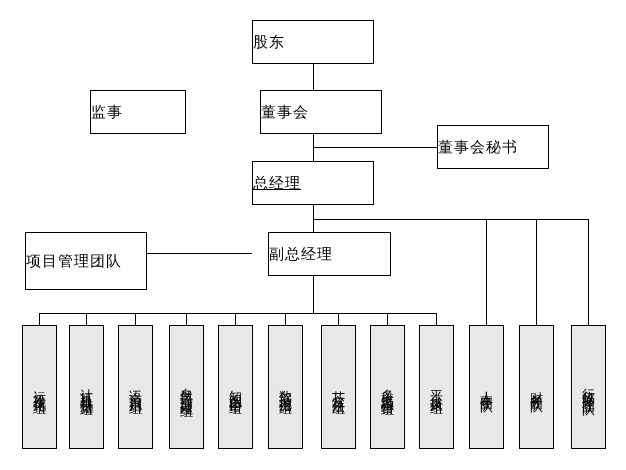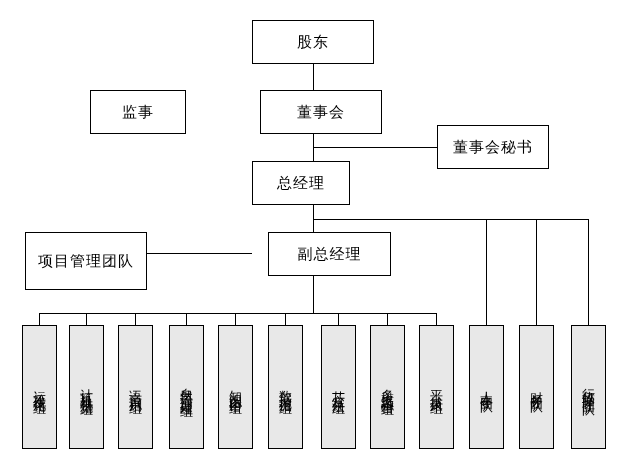"股东" .node { justify-content: center -> none }
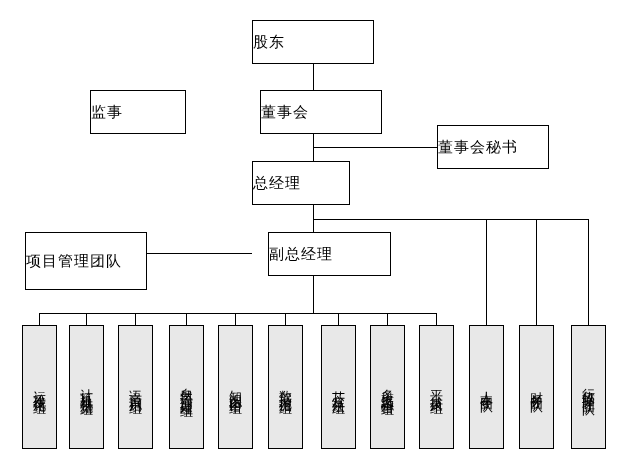"总经理" div.node { text-decoration: none -> underline; width: 98px -> 122px }
